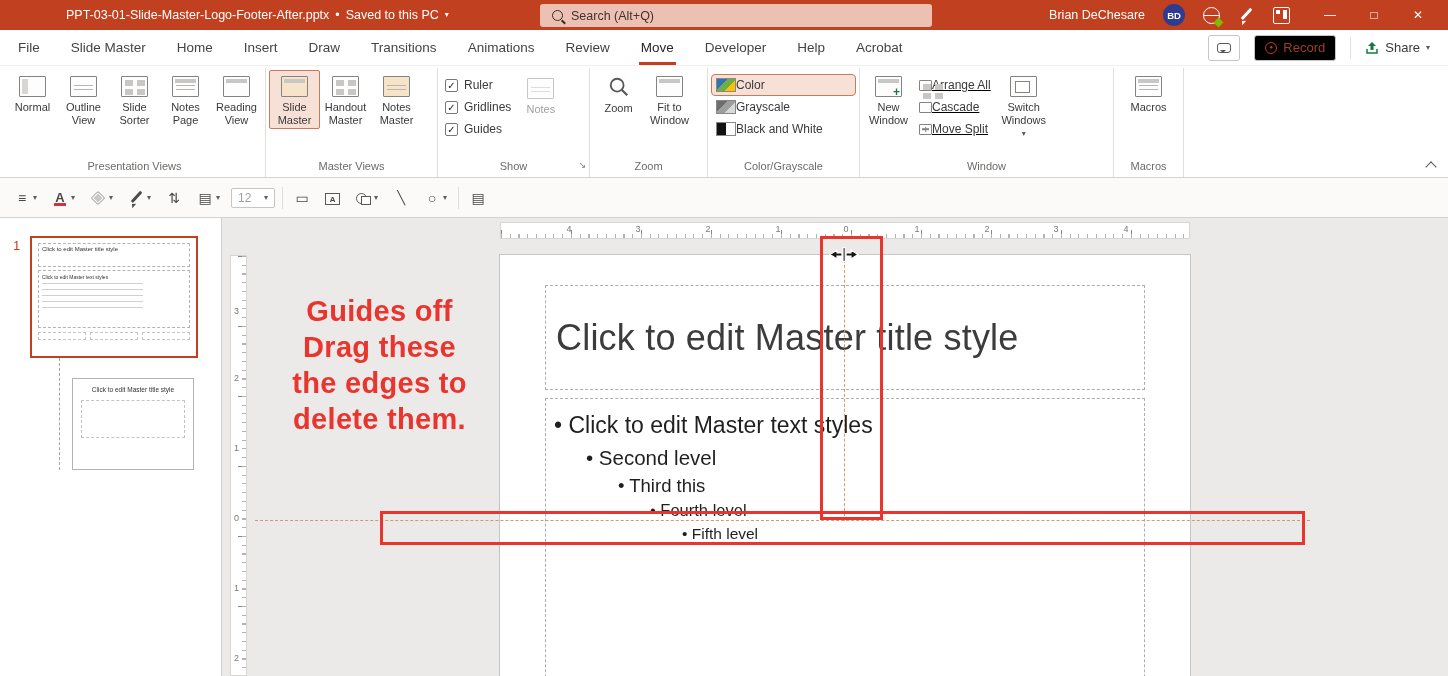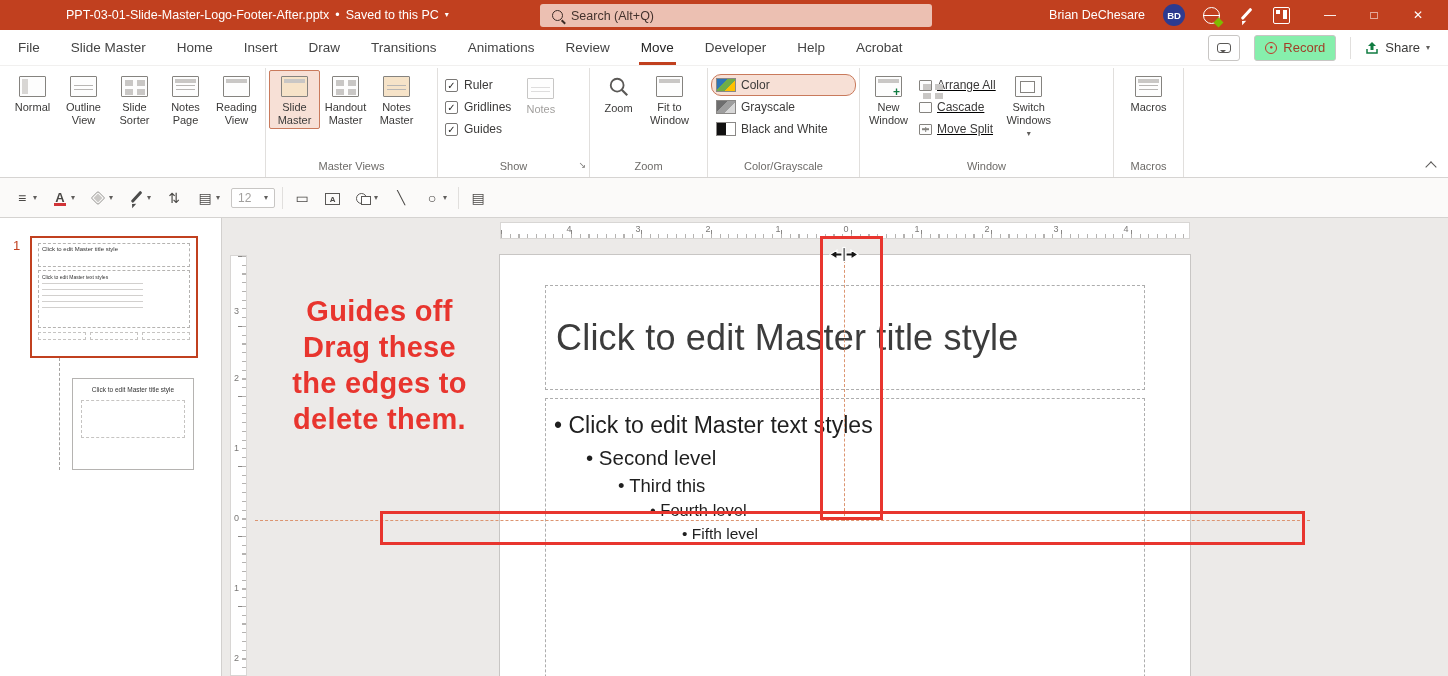"Record" .record-btn { background: #86efac -> #000000 }
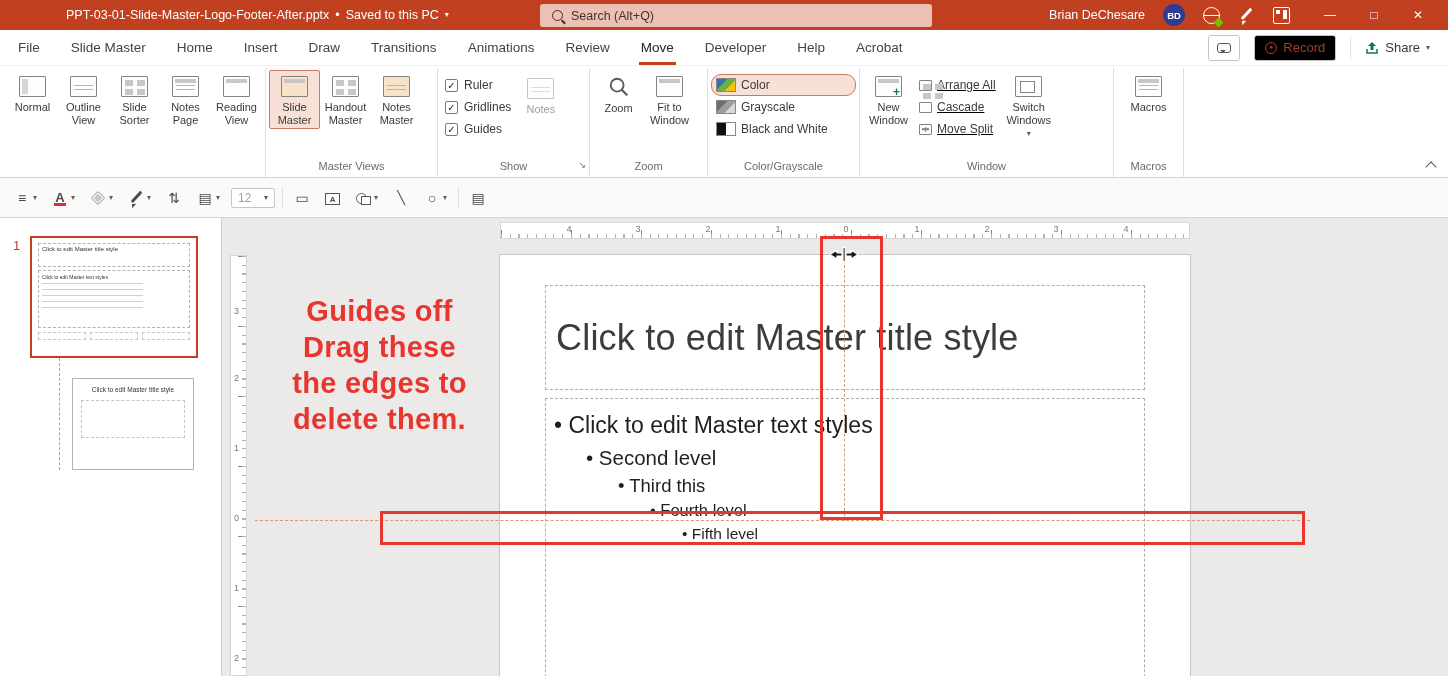"Color" .srow { border-radius: 10px -> 4px; gap: 5px -> none }
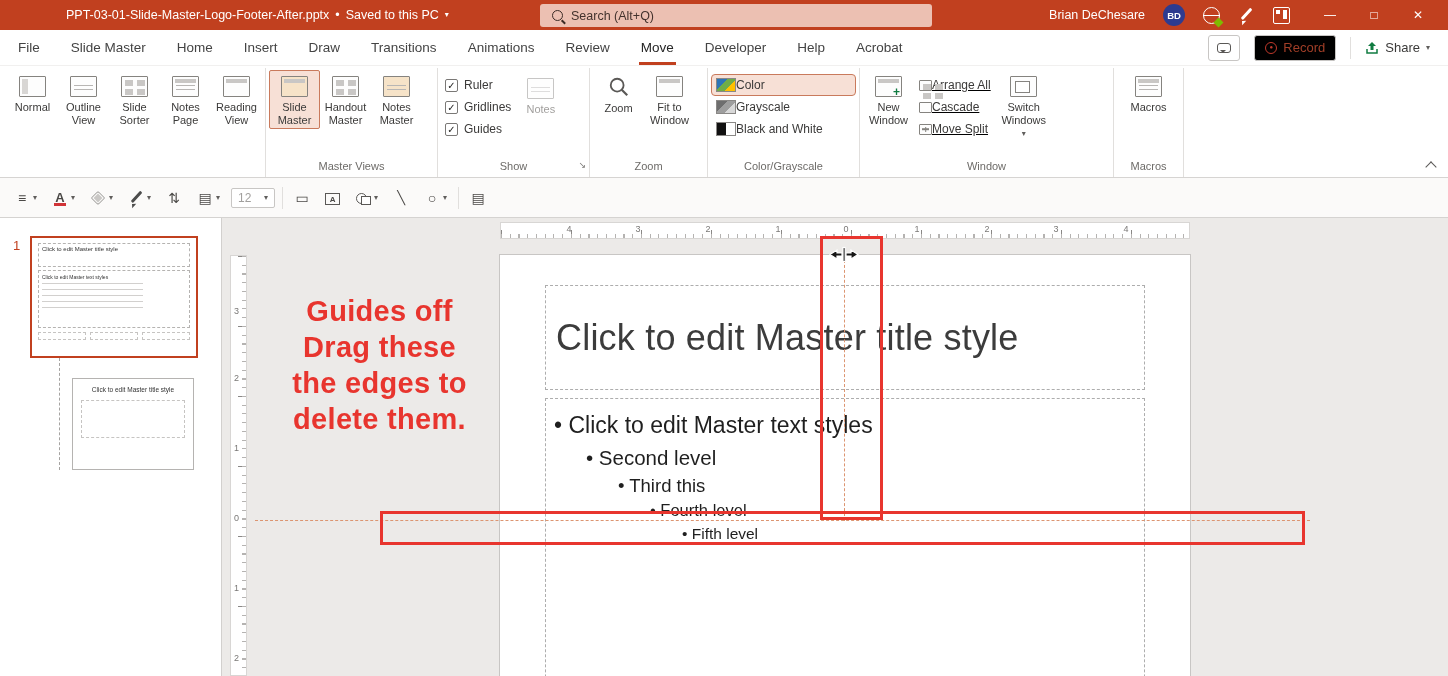"Presentation Views" div.glabel { html: none -> <div>Presentation Views</div> }
